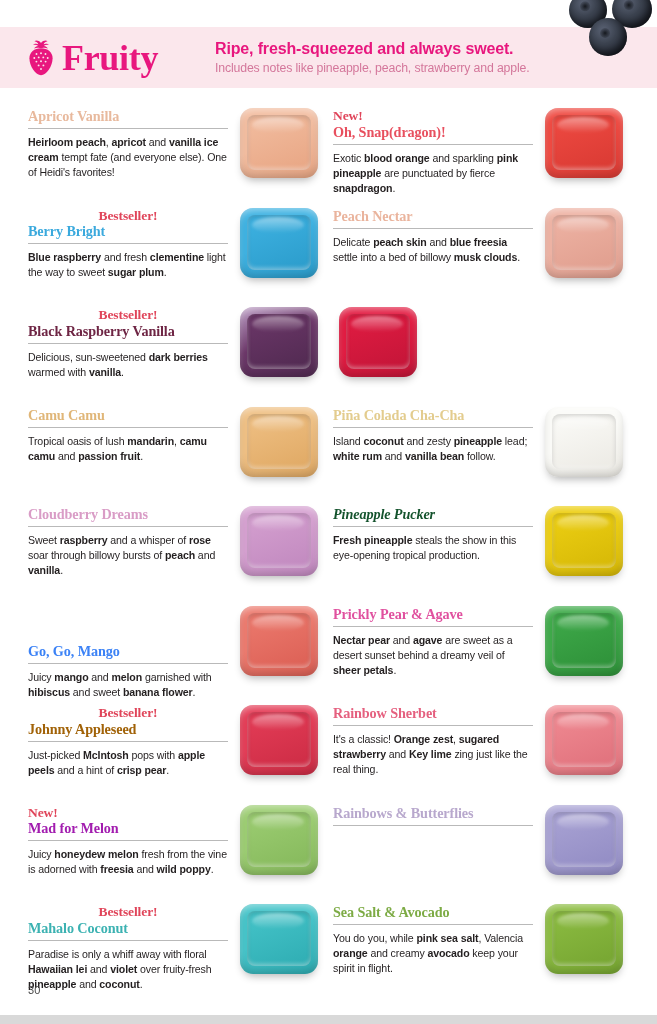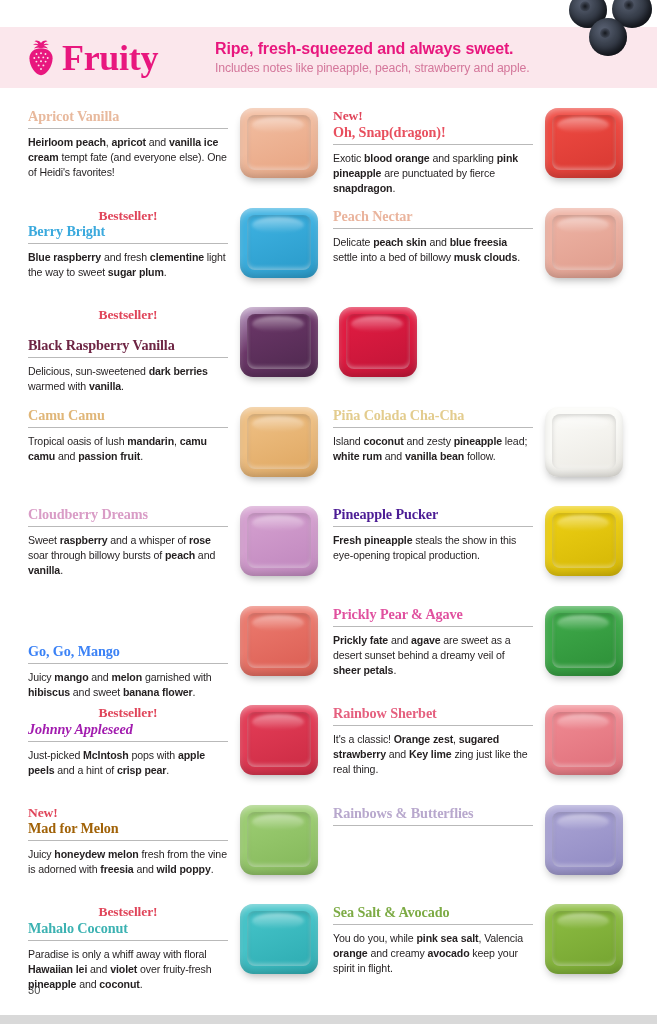"Black Raspberry Vanilla" div.prod-name { margin-top: 14px -> none }
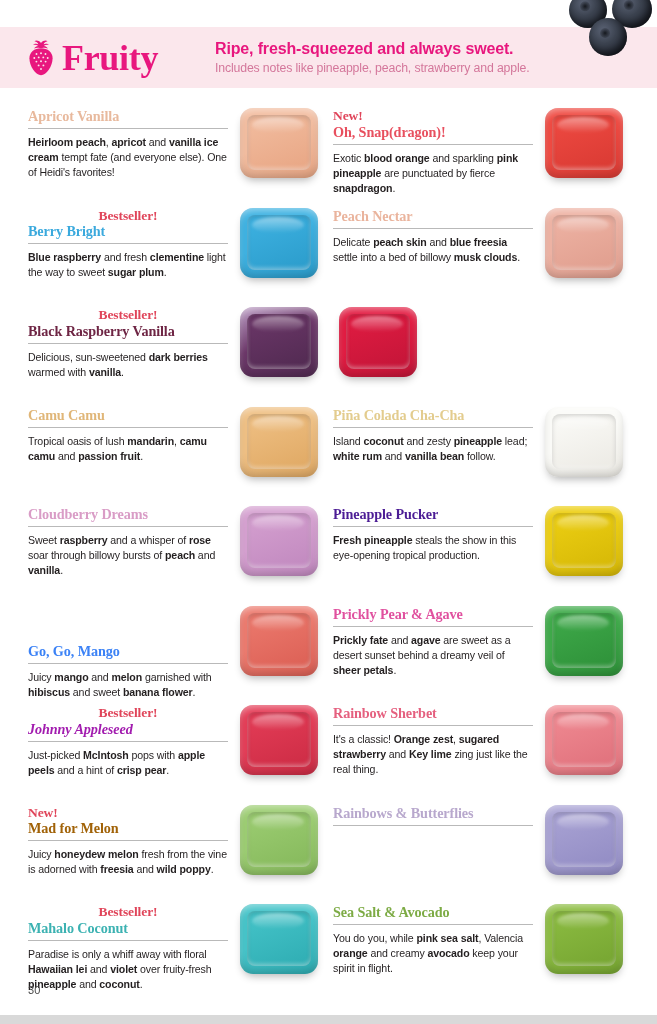"Pineapple Pucker" div.prod-name { color: #4c1d95 -> #14532d; font-style: none -> italic }
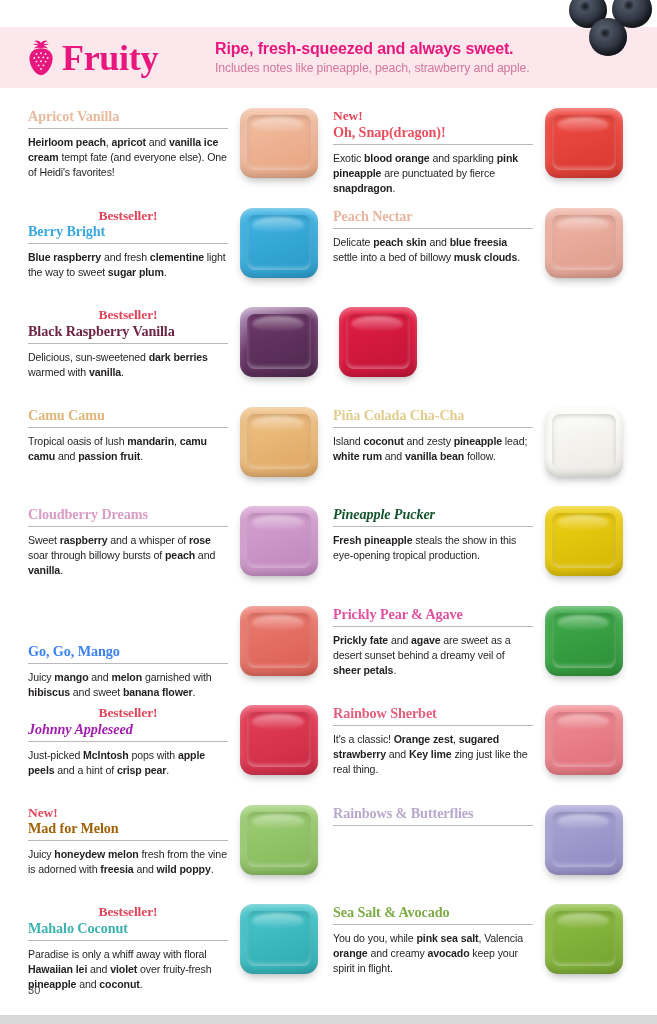"Prickly fate" b { text: Prickly fate -> Nectar pear }
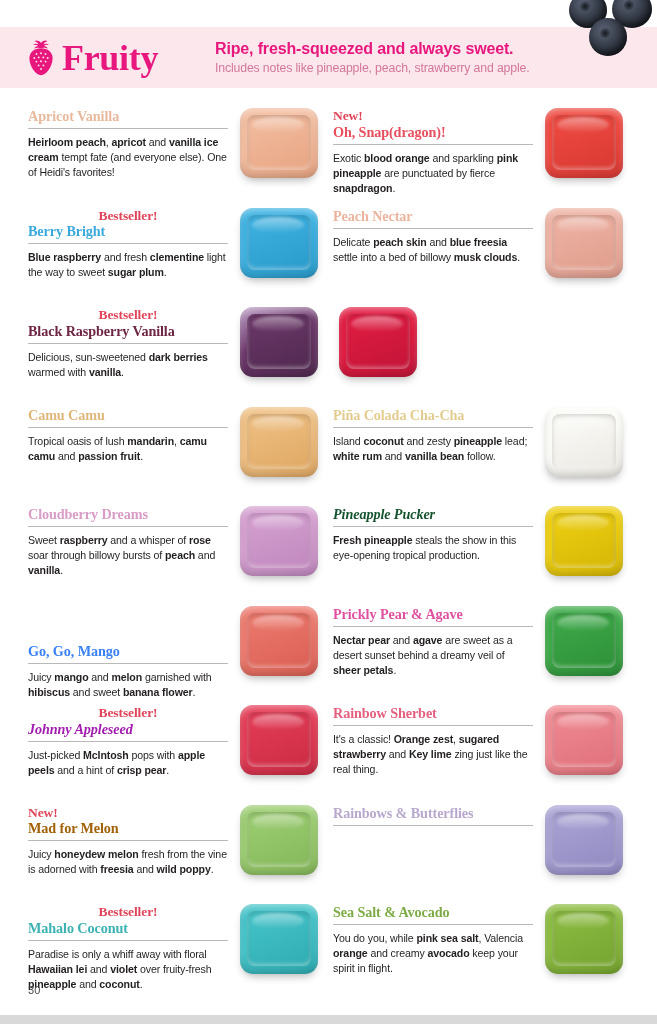"Johnny Appleseed" div.prod-name { color: #a21caf -> #a16207; font-style: italic -> none }
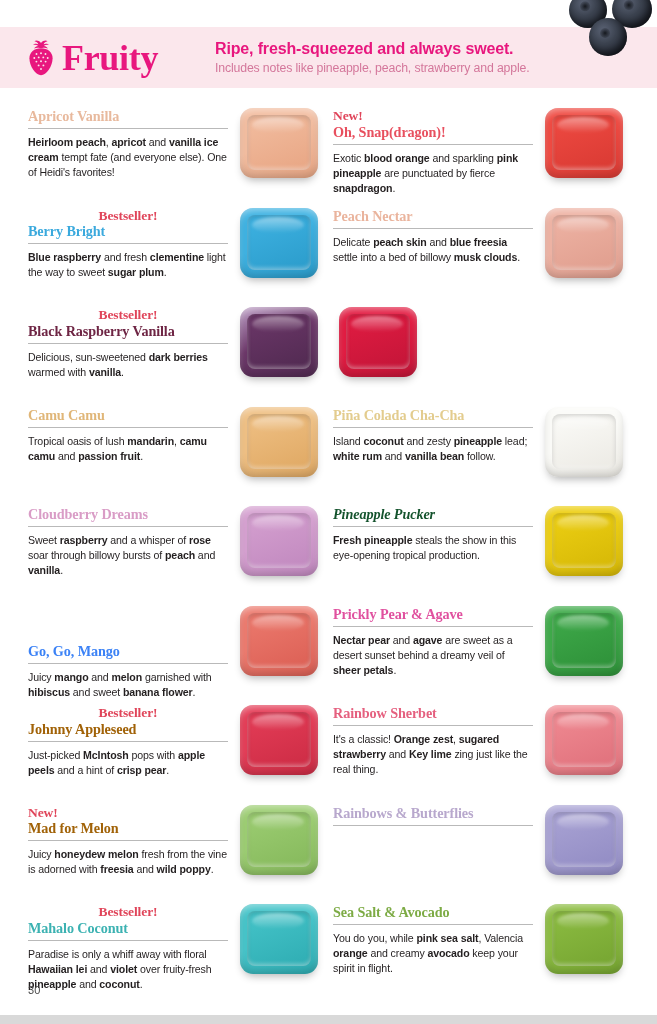"Mad for Melon" div.prod-name { color: #a16207 -> #a21caf }
